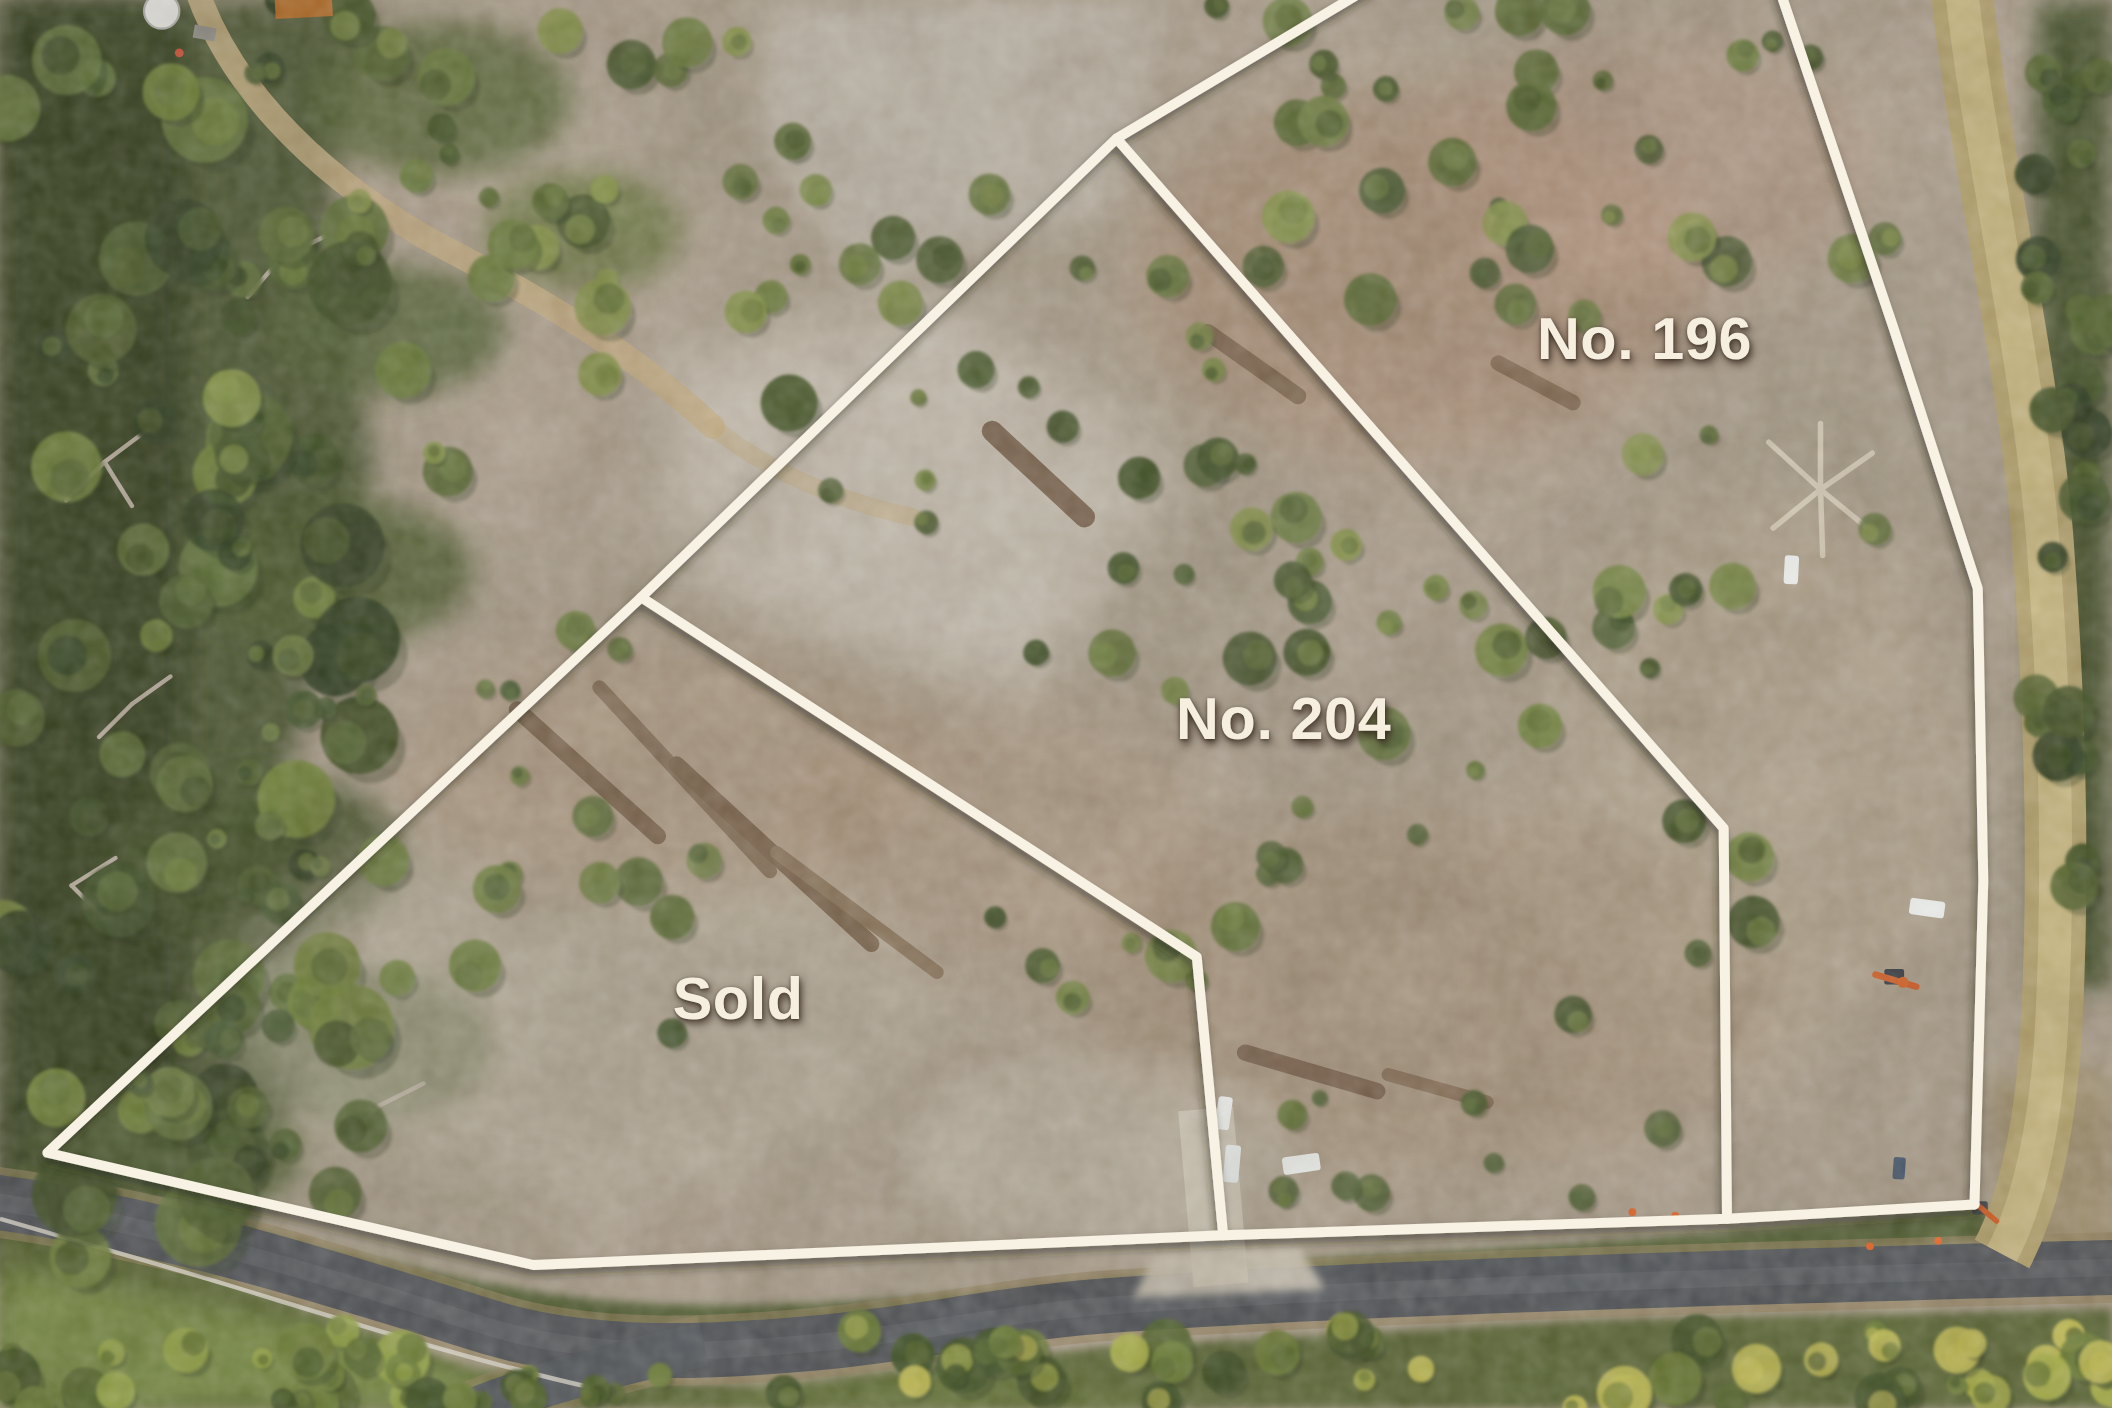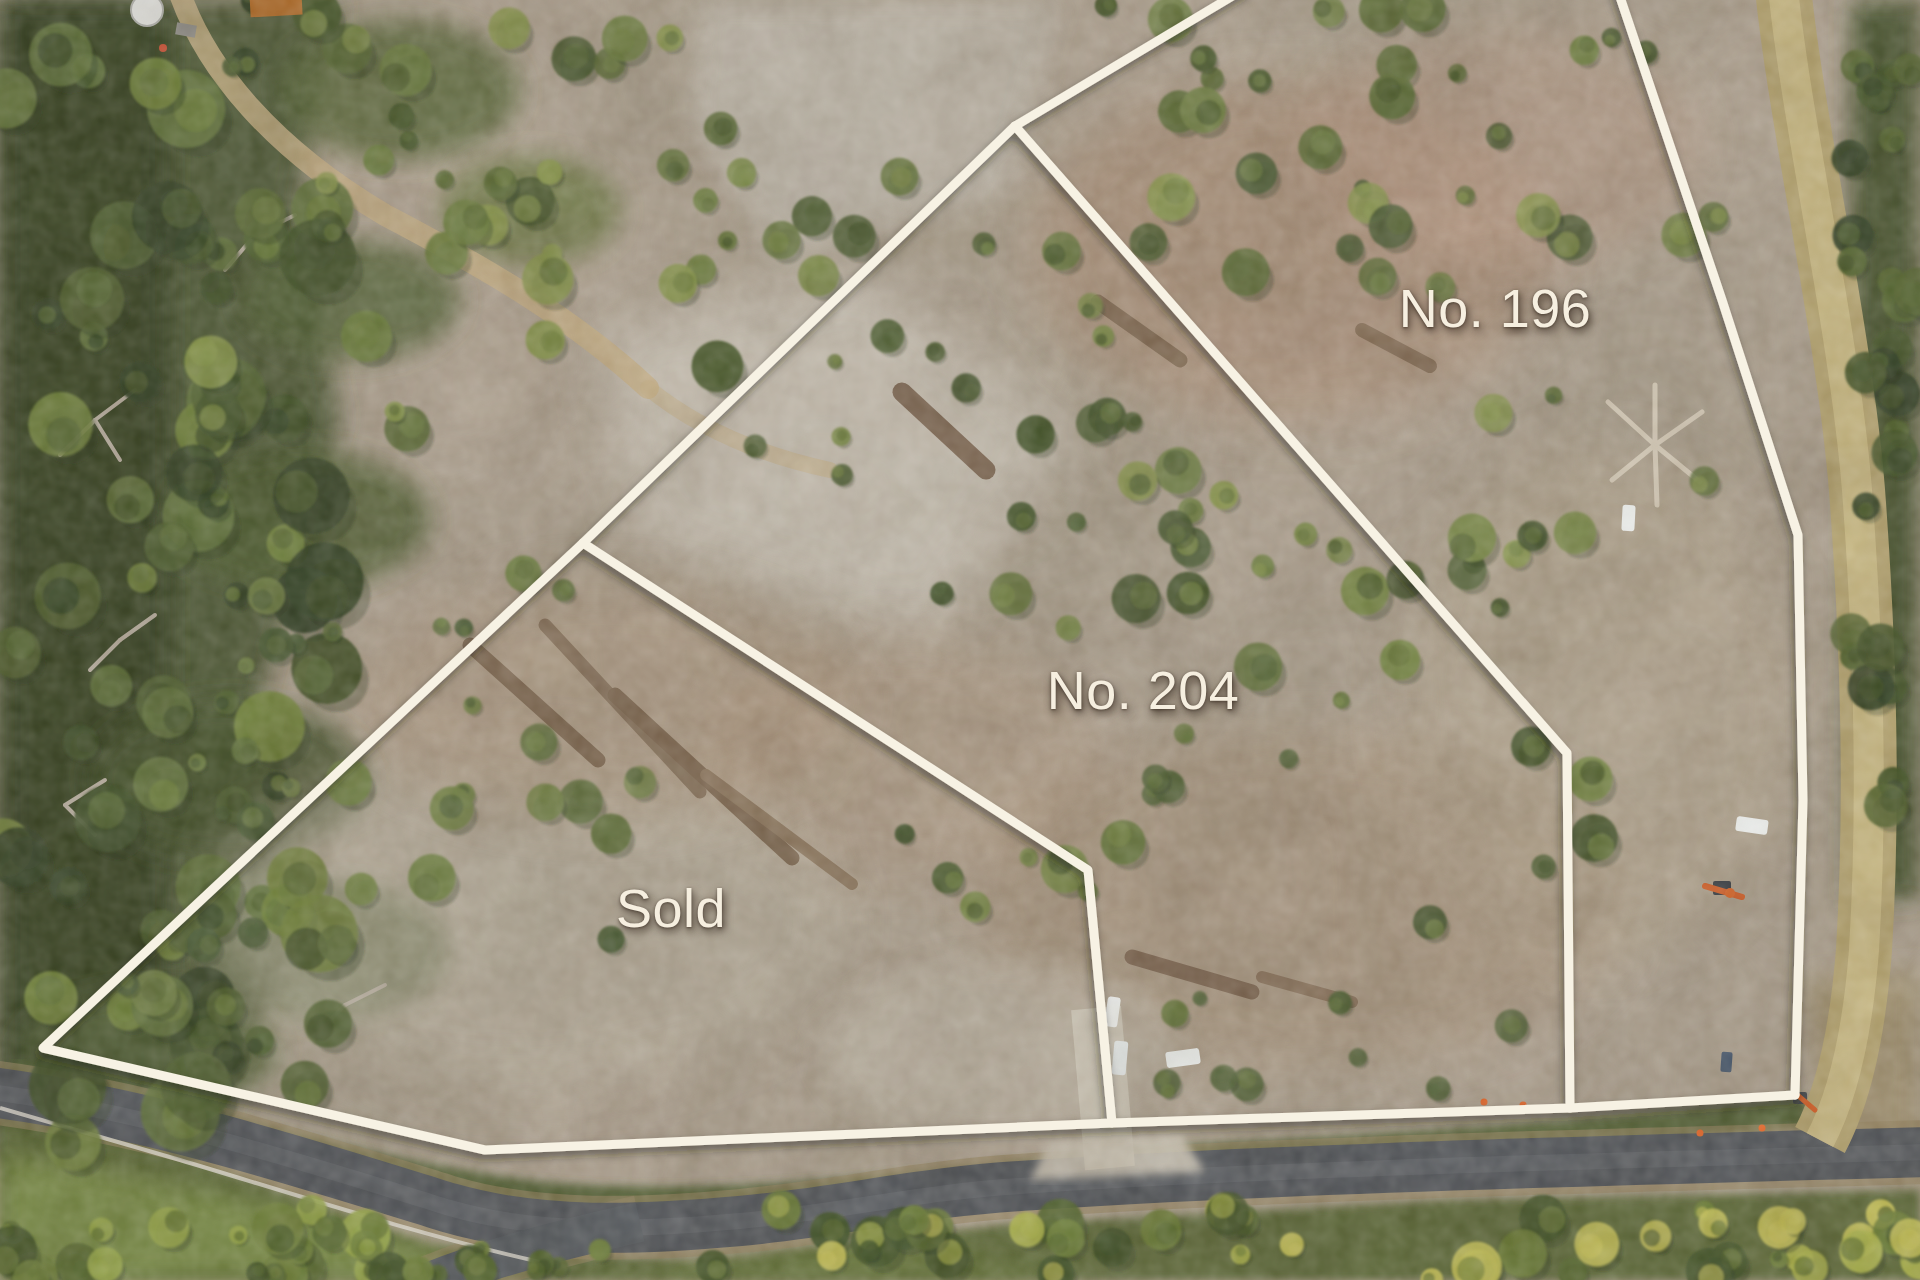"No. 196" .lot-label { font-weight: 400 -> 700 }
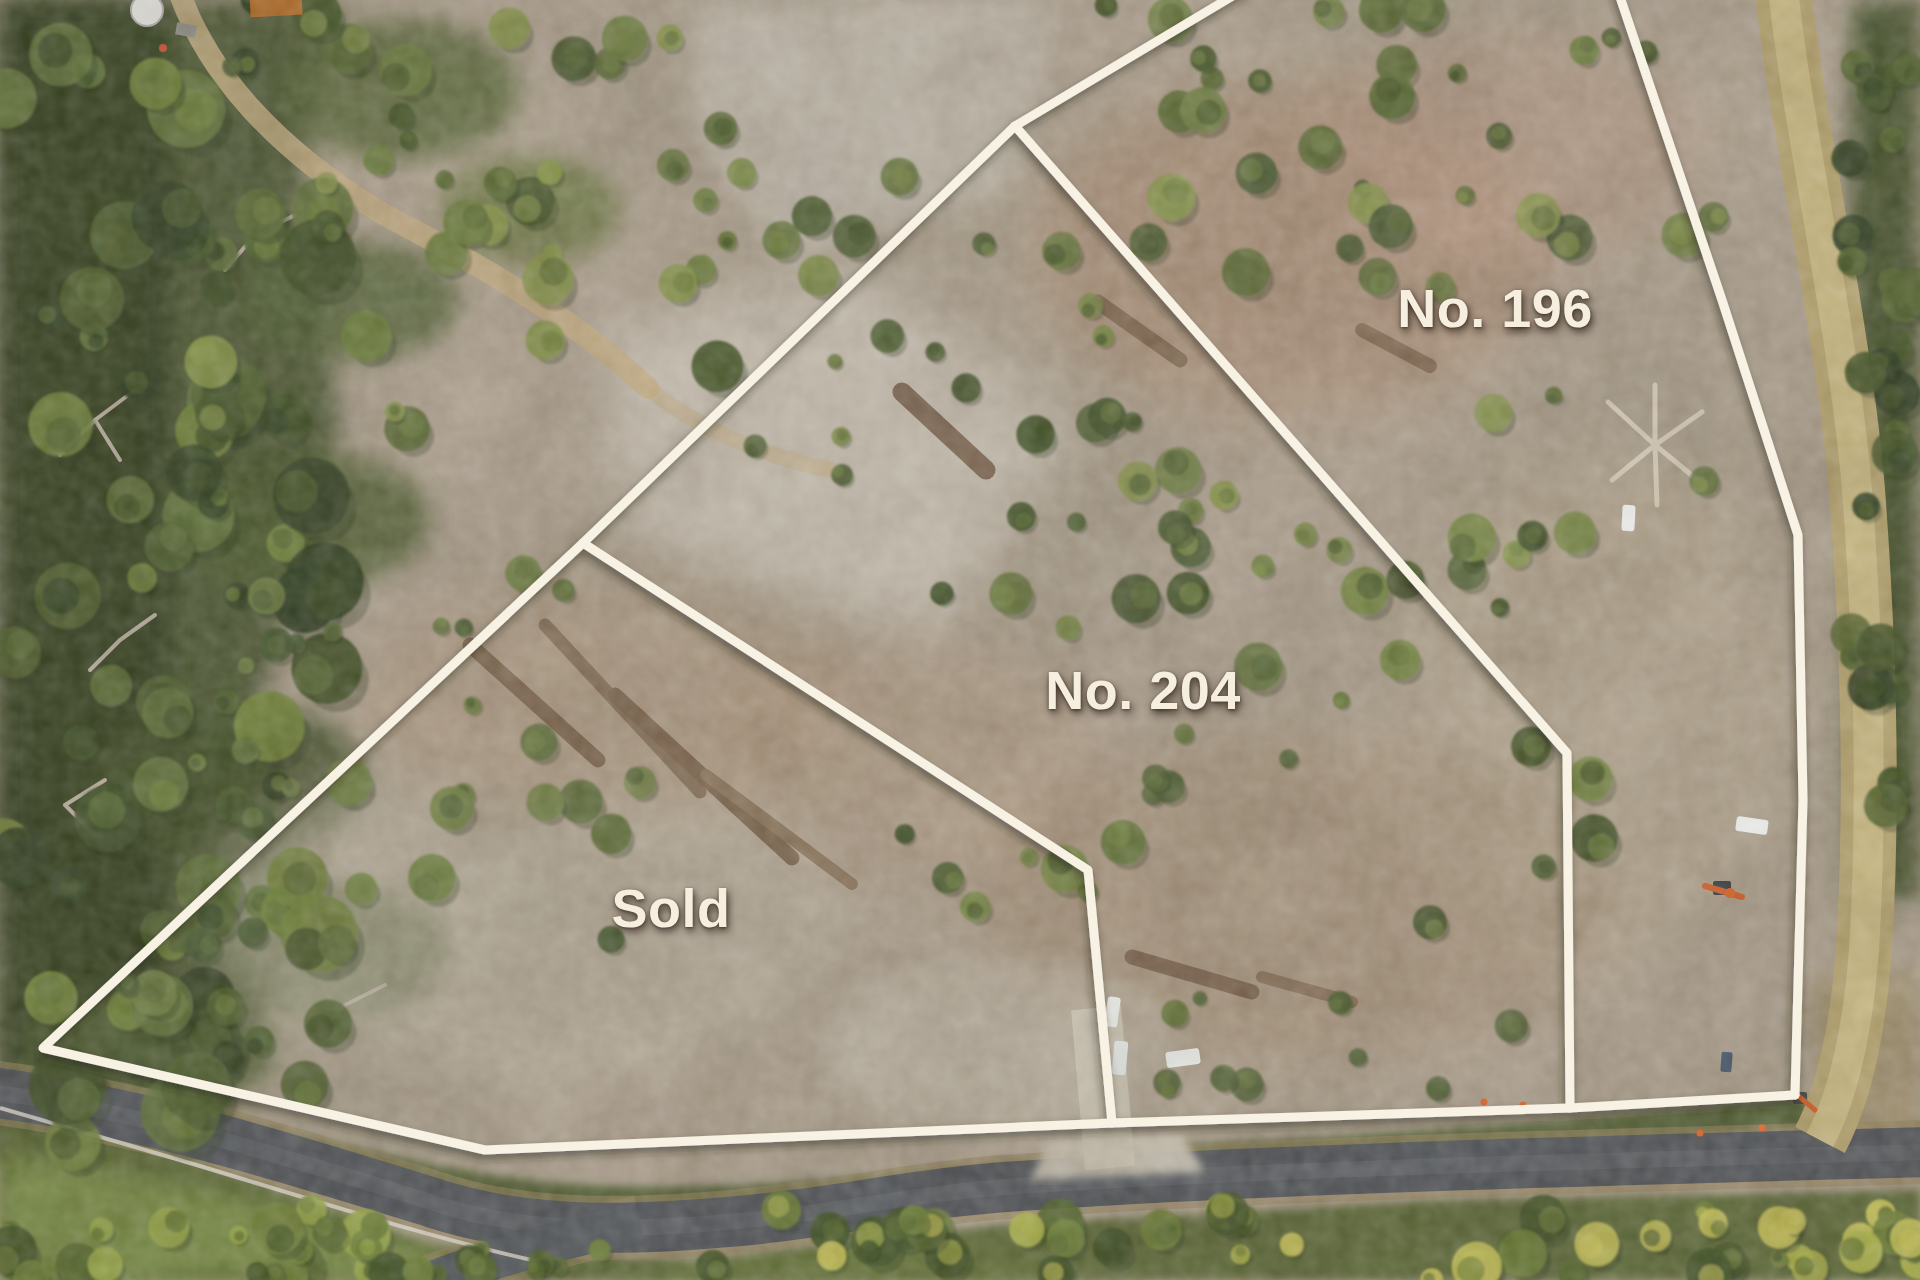"No. 204" div.lot-label { left: 1143px -> 1167px; margin-top: 36px -> none }
